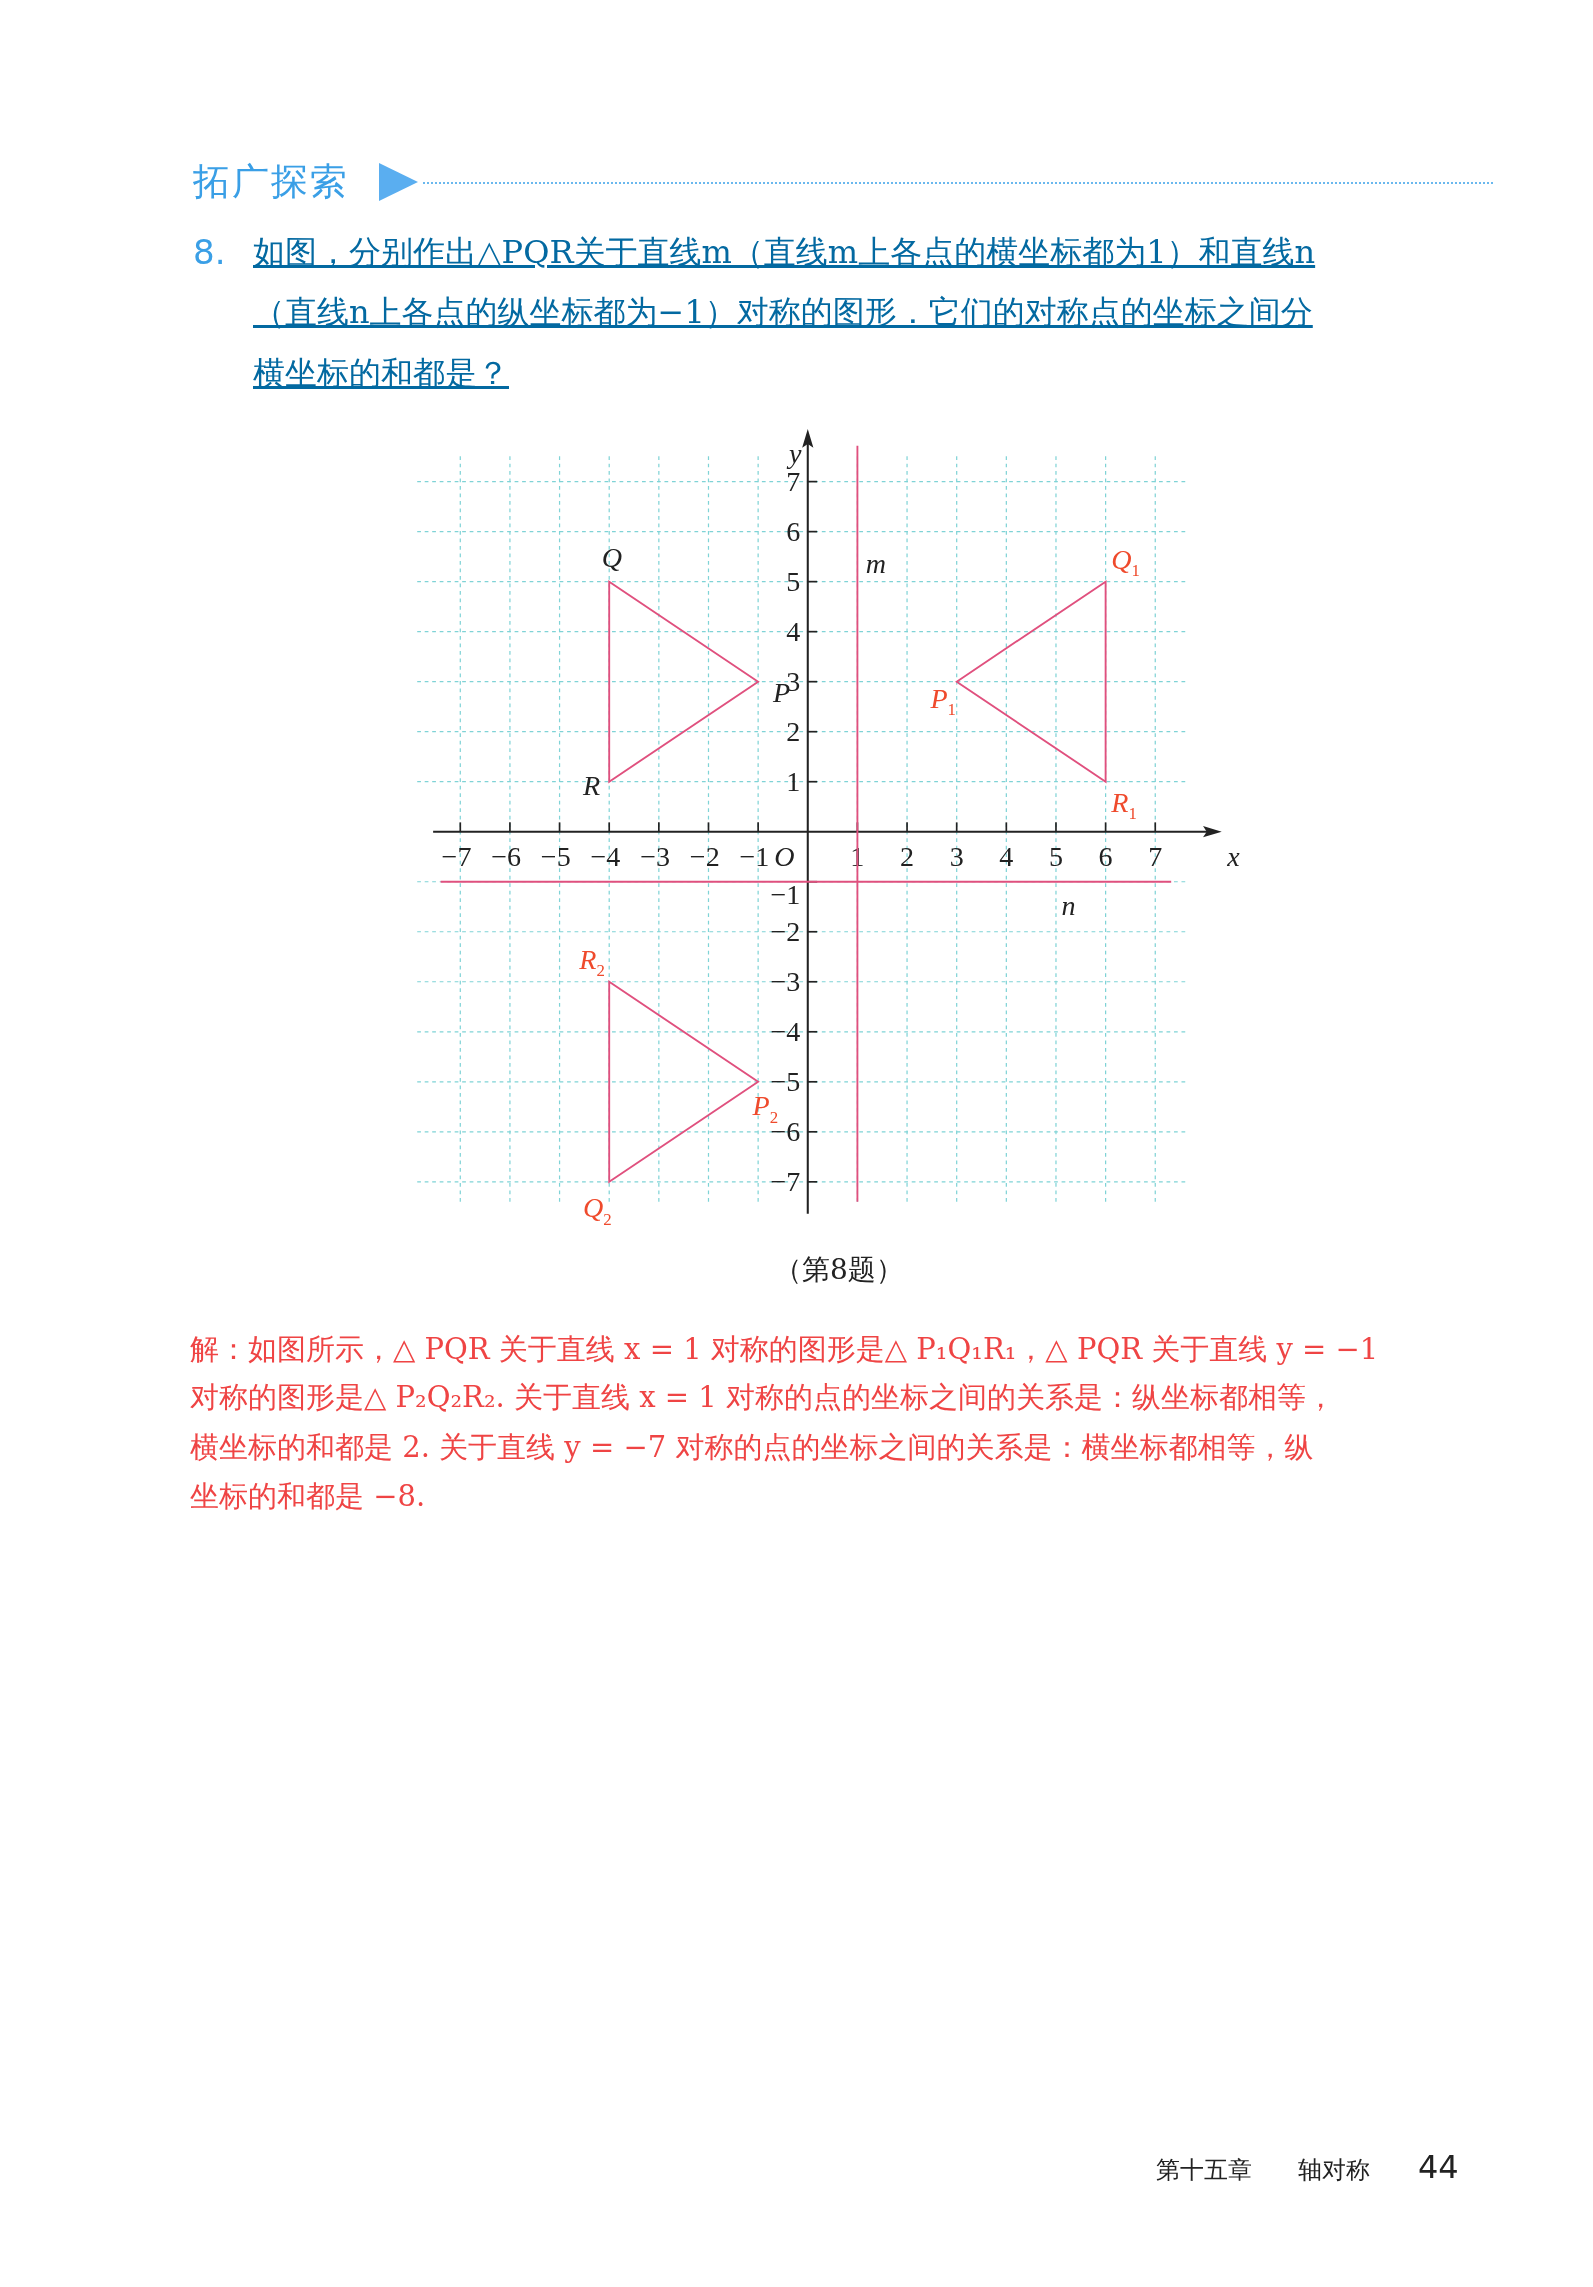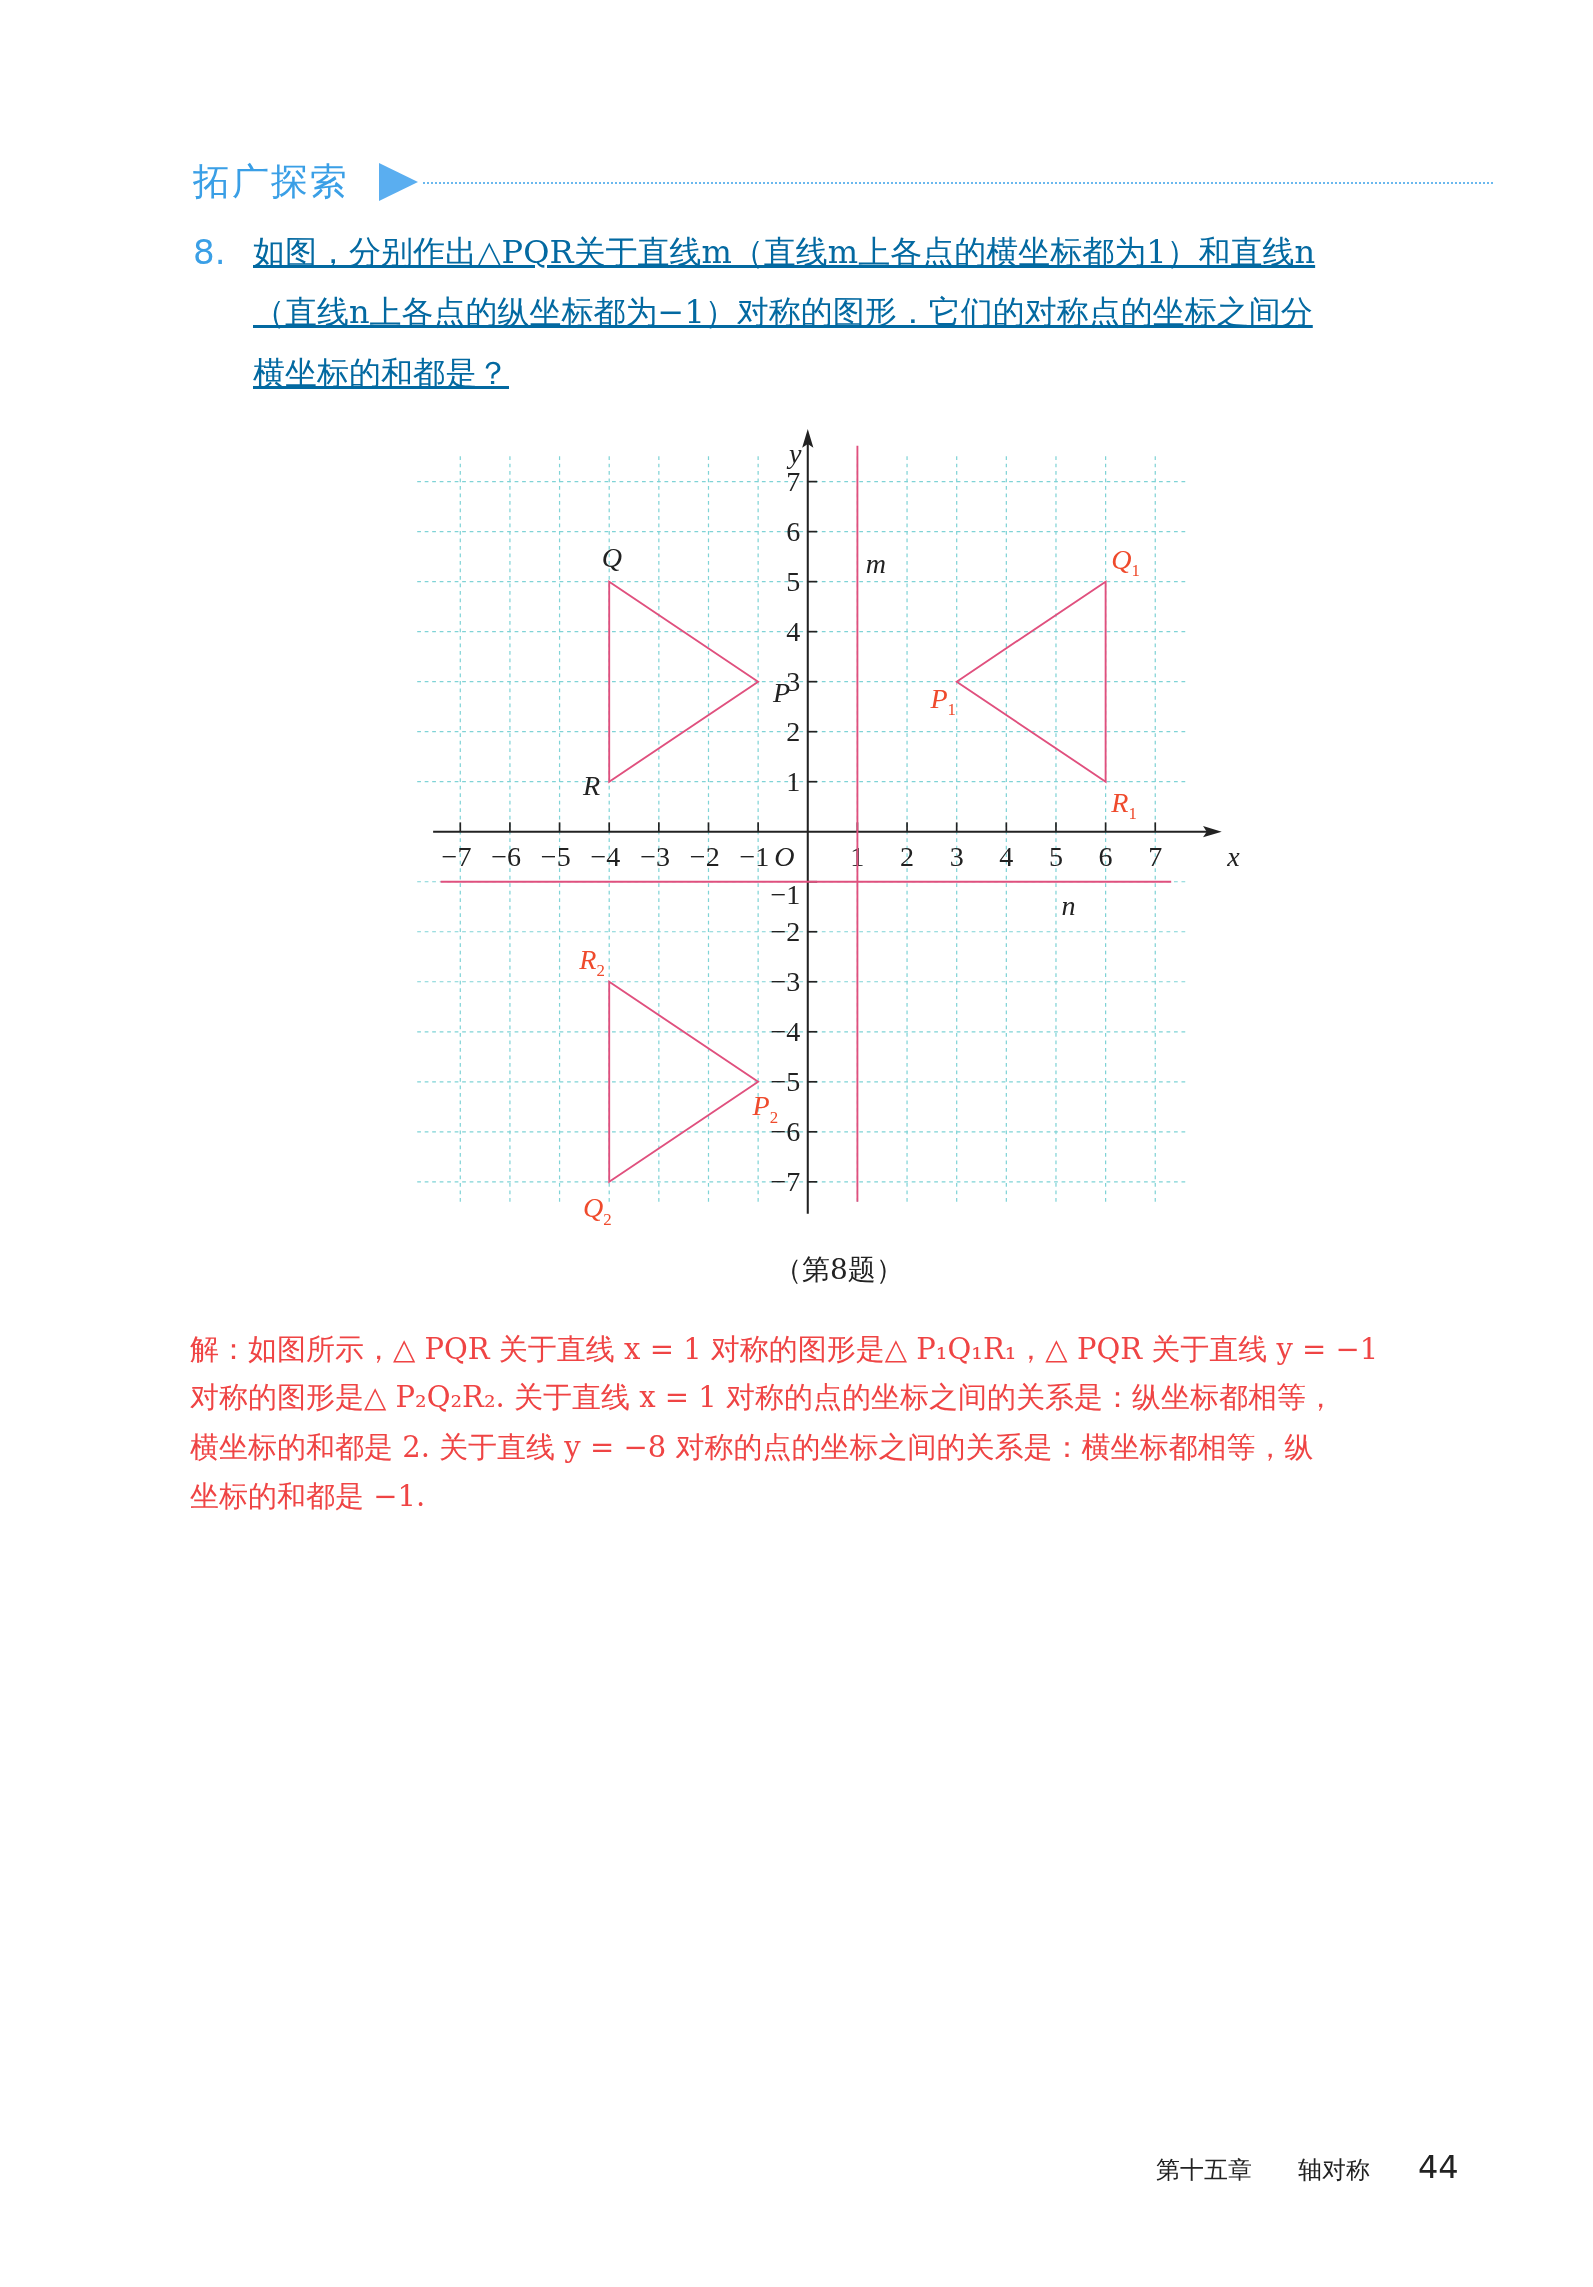"横坐标的和都是 2. 关于直线 y =" div.abs { text: 8 -> 7 }
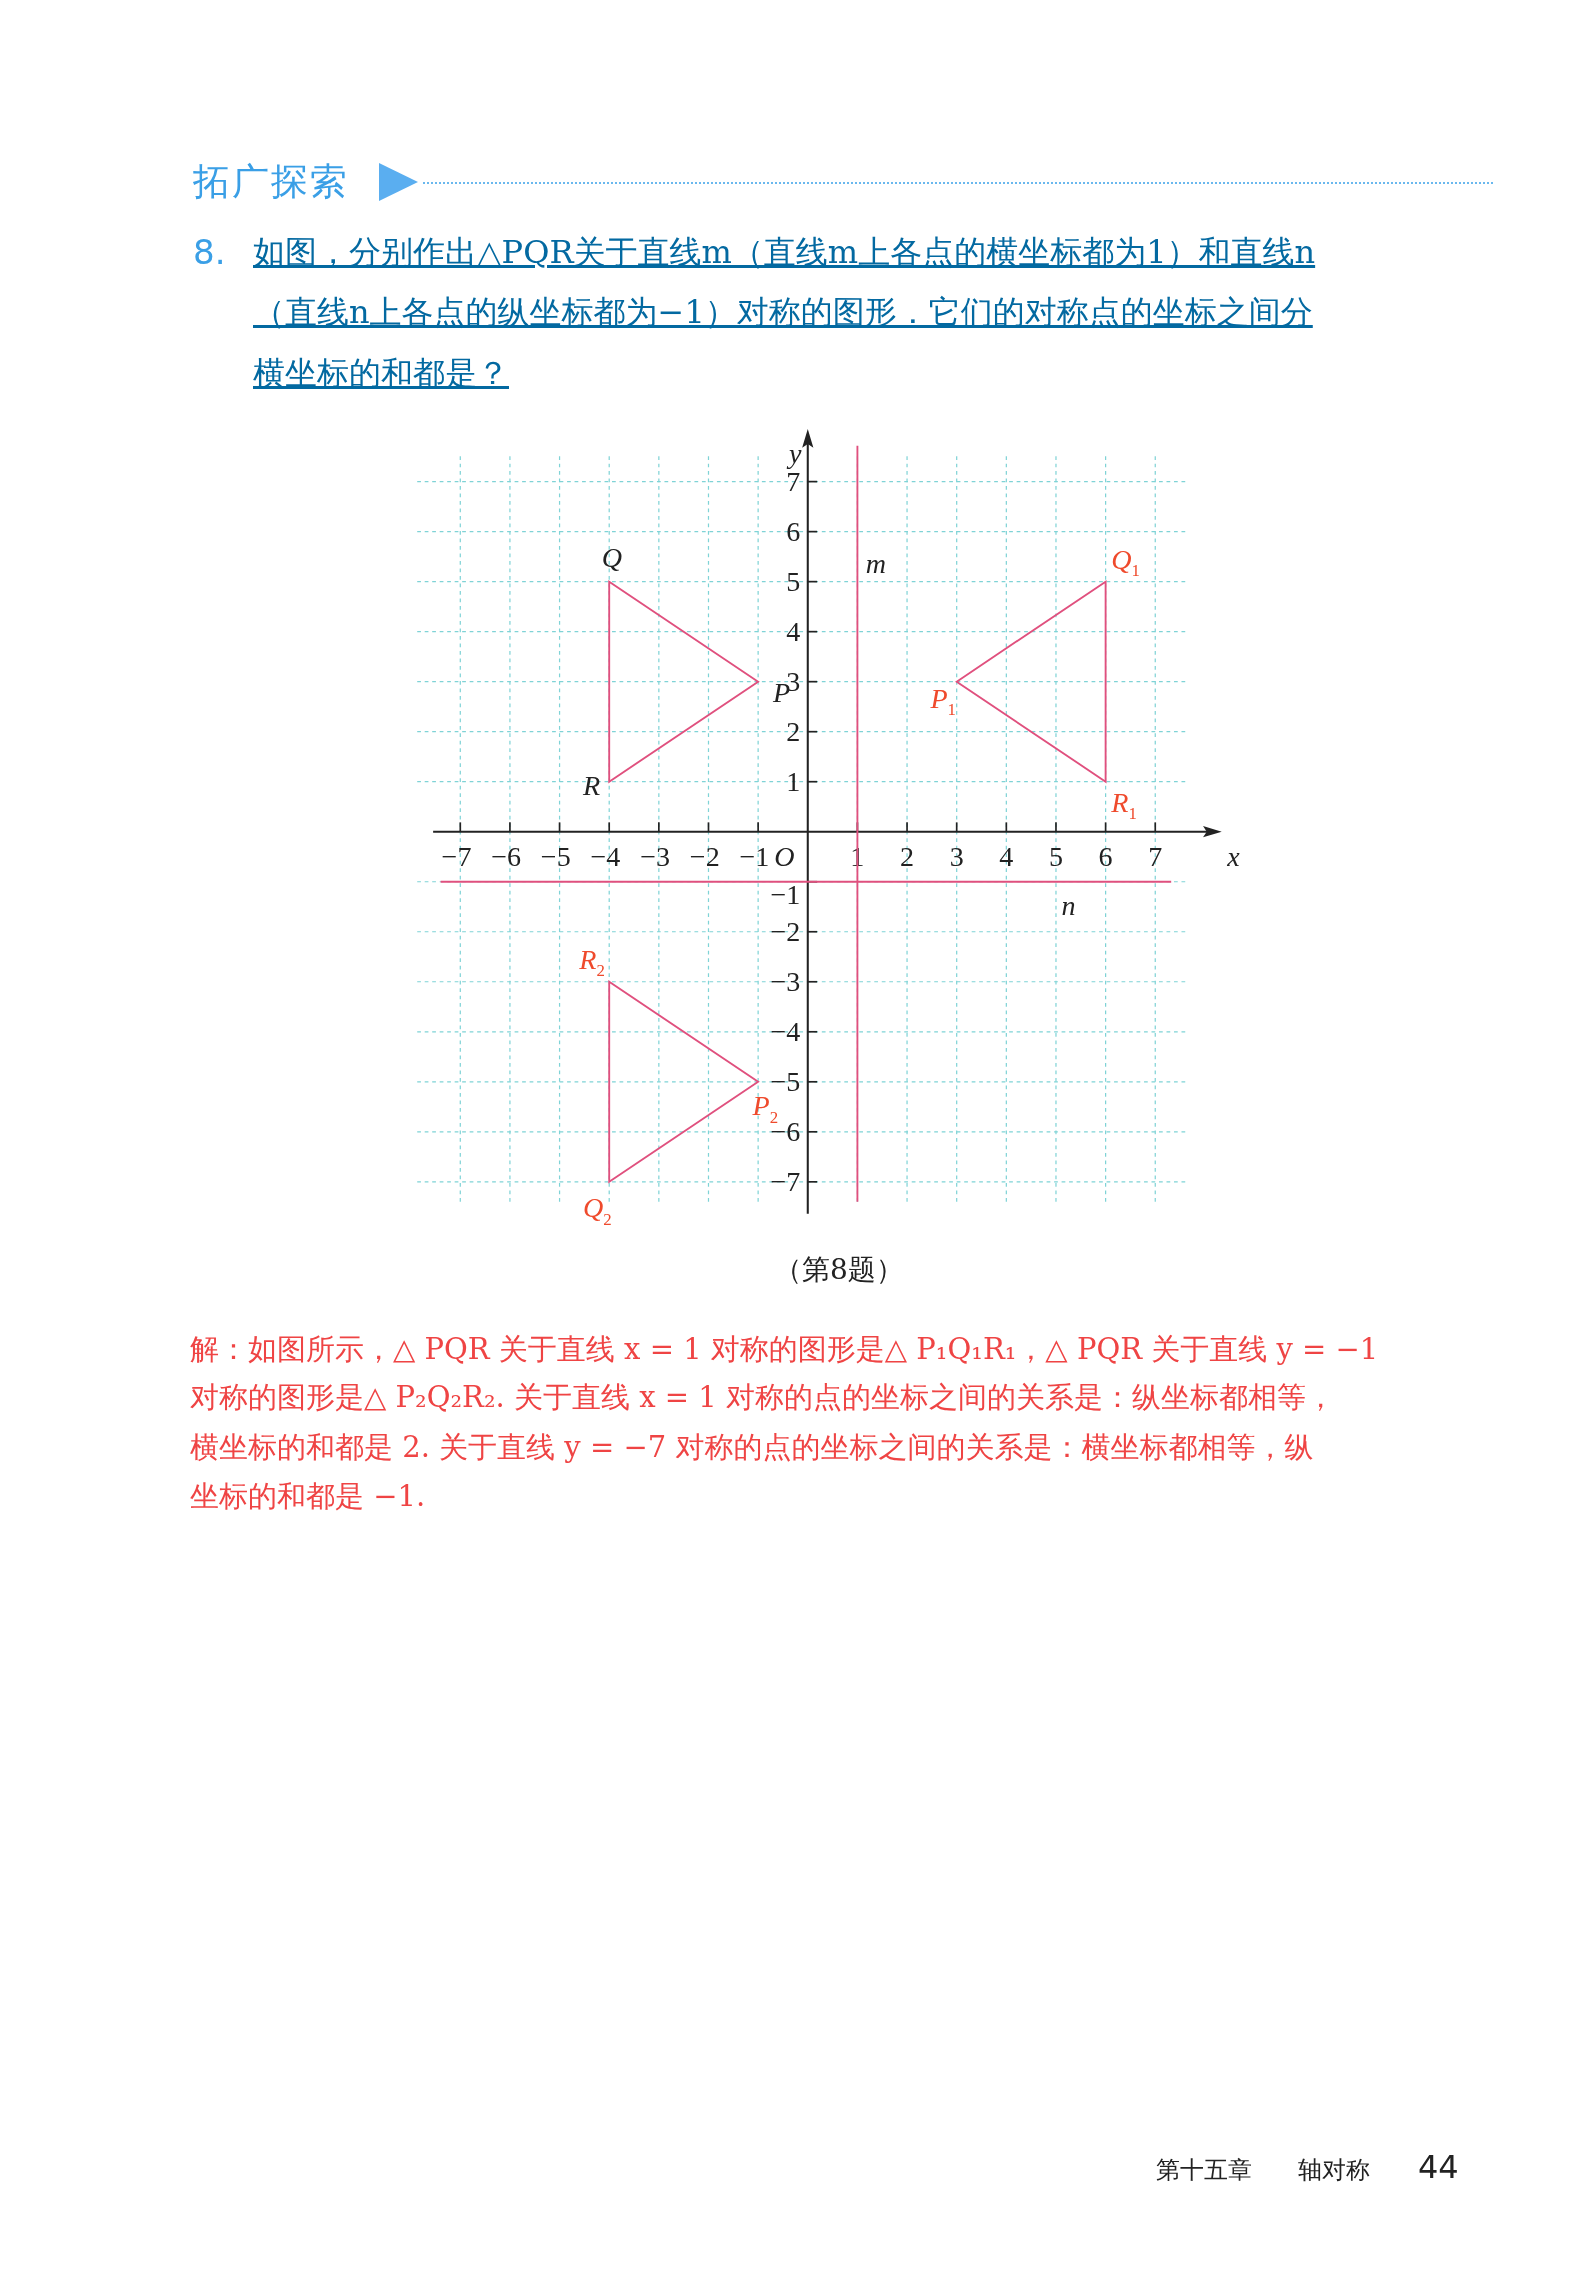"坐标的和都是 −1." div.abs { text: 1 -> 8 }
